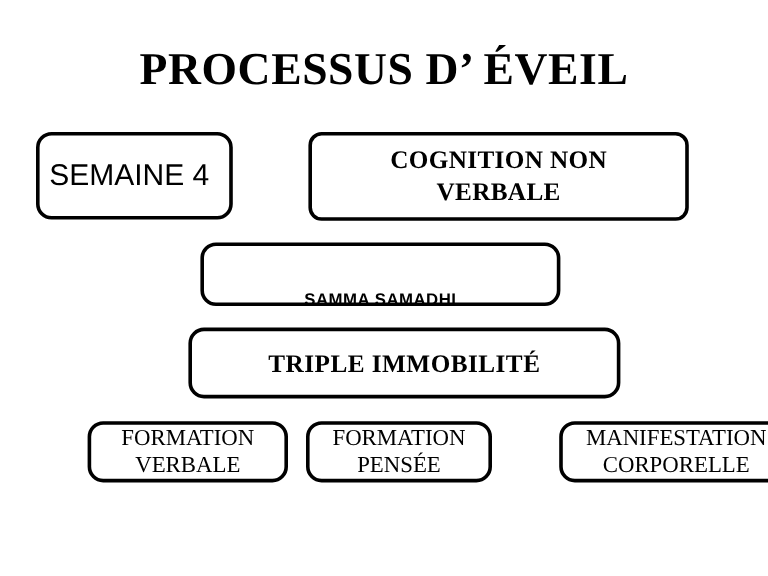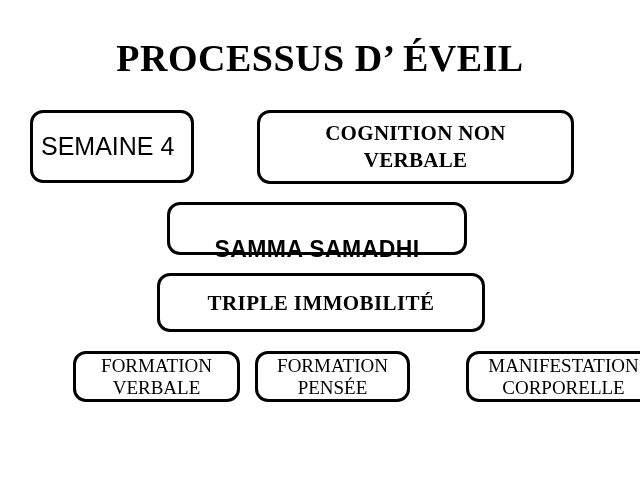"COGNITION NON" #node-cognition { border-radius: none -> 11px }
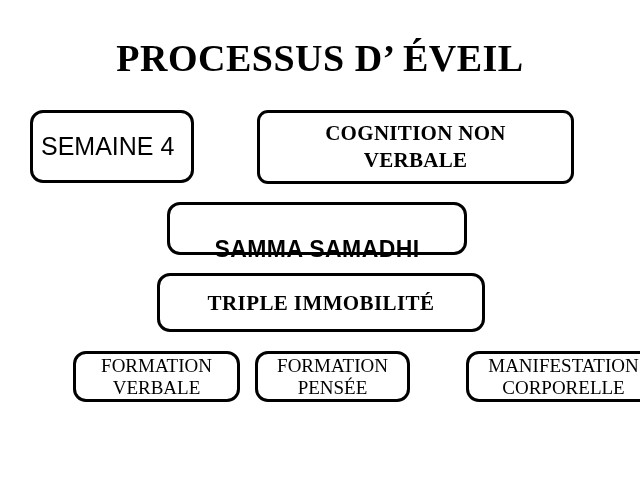"SAMMA SAMADHI" #node-samadhi .node-label { font-size: 23px -> 14px }
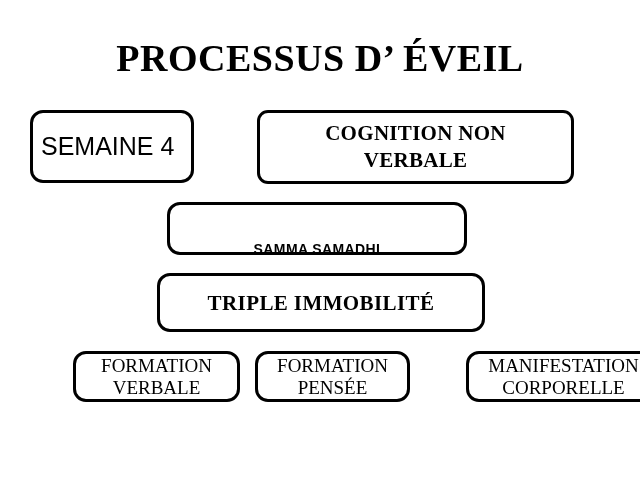"TRIPLE IMMOBILITÉ" #node-immobilite { width: 328px -> 360px }
